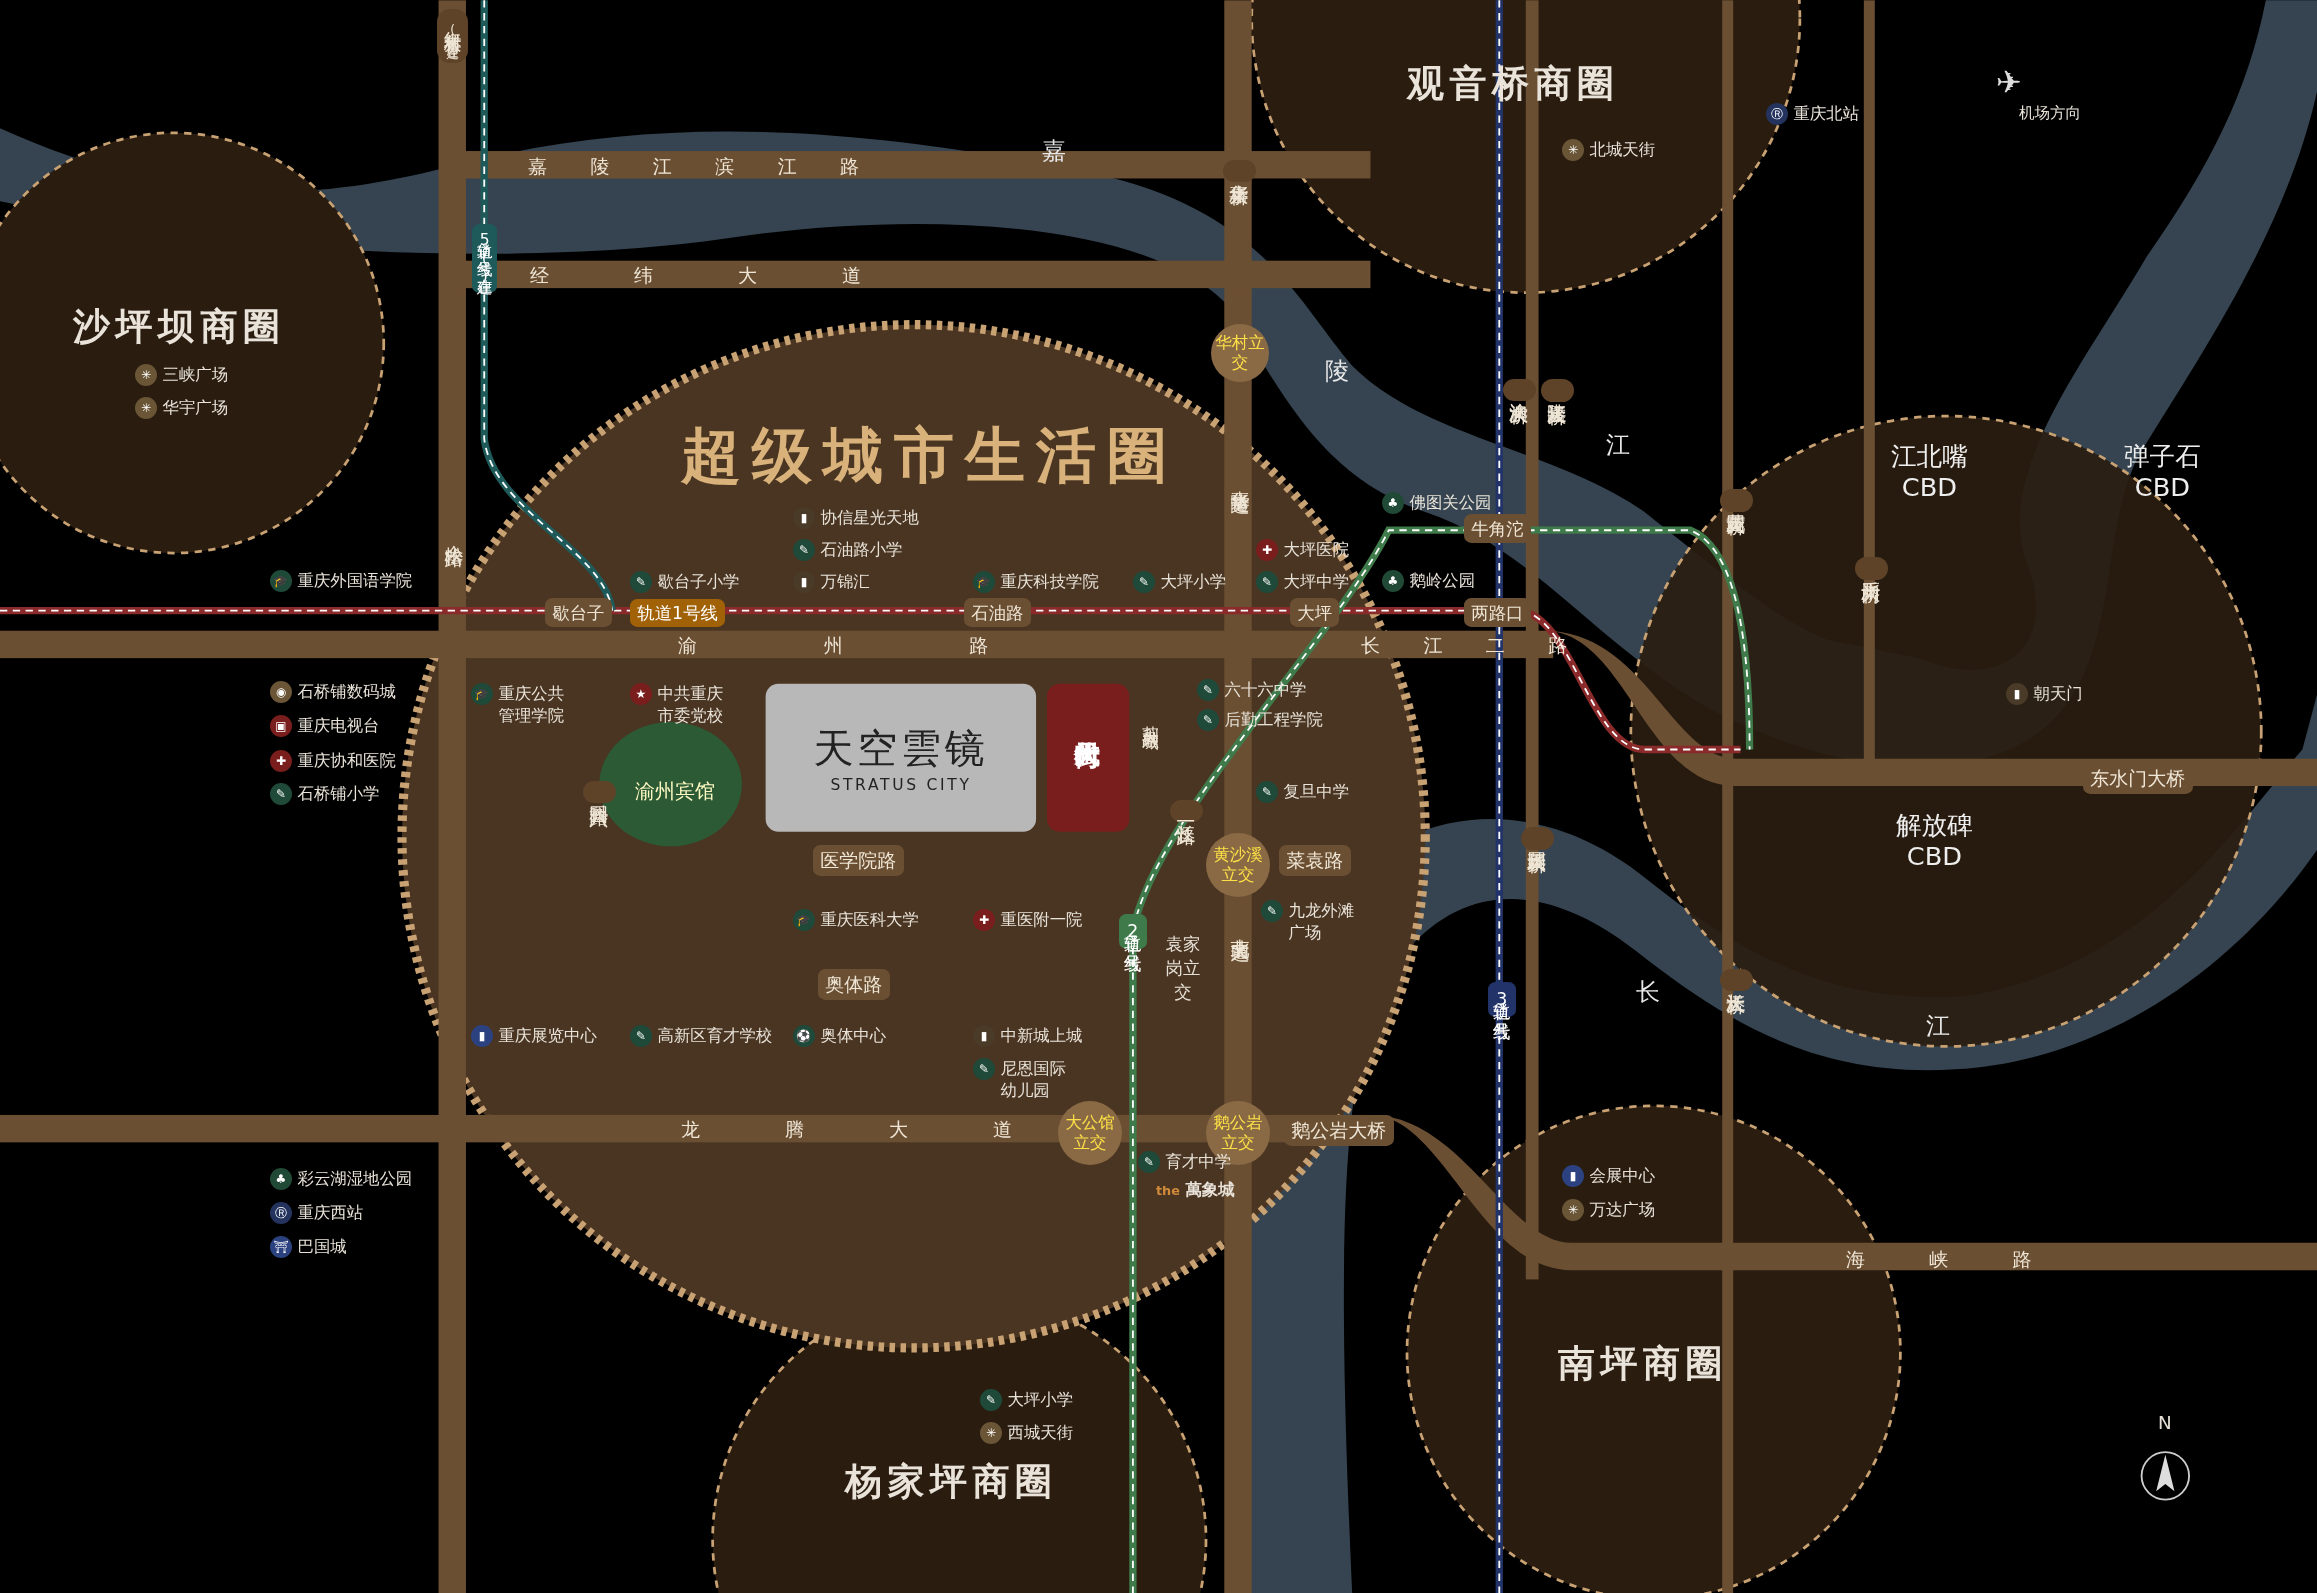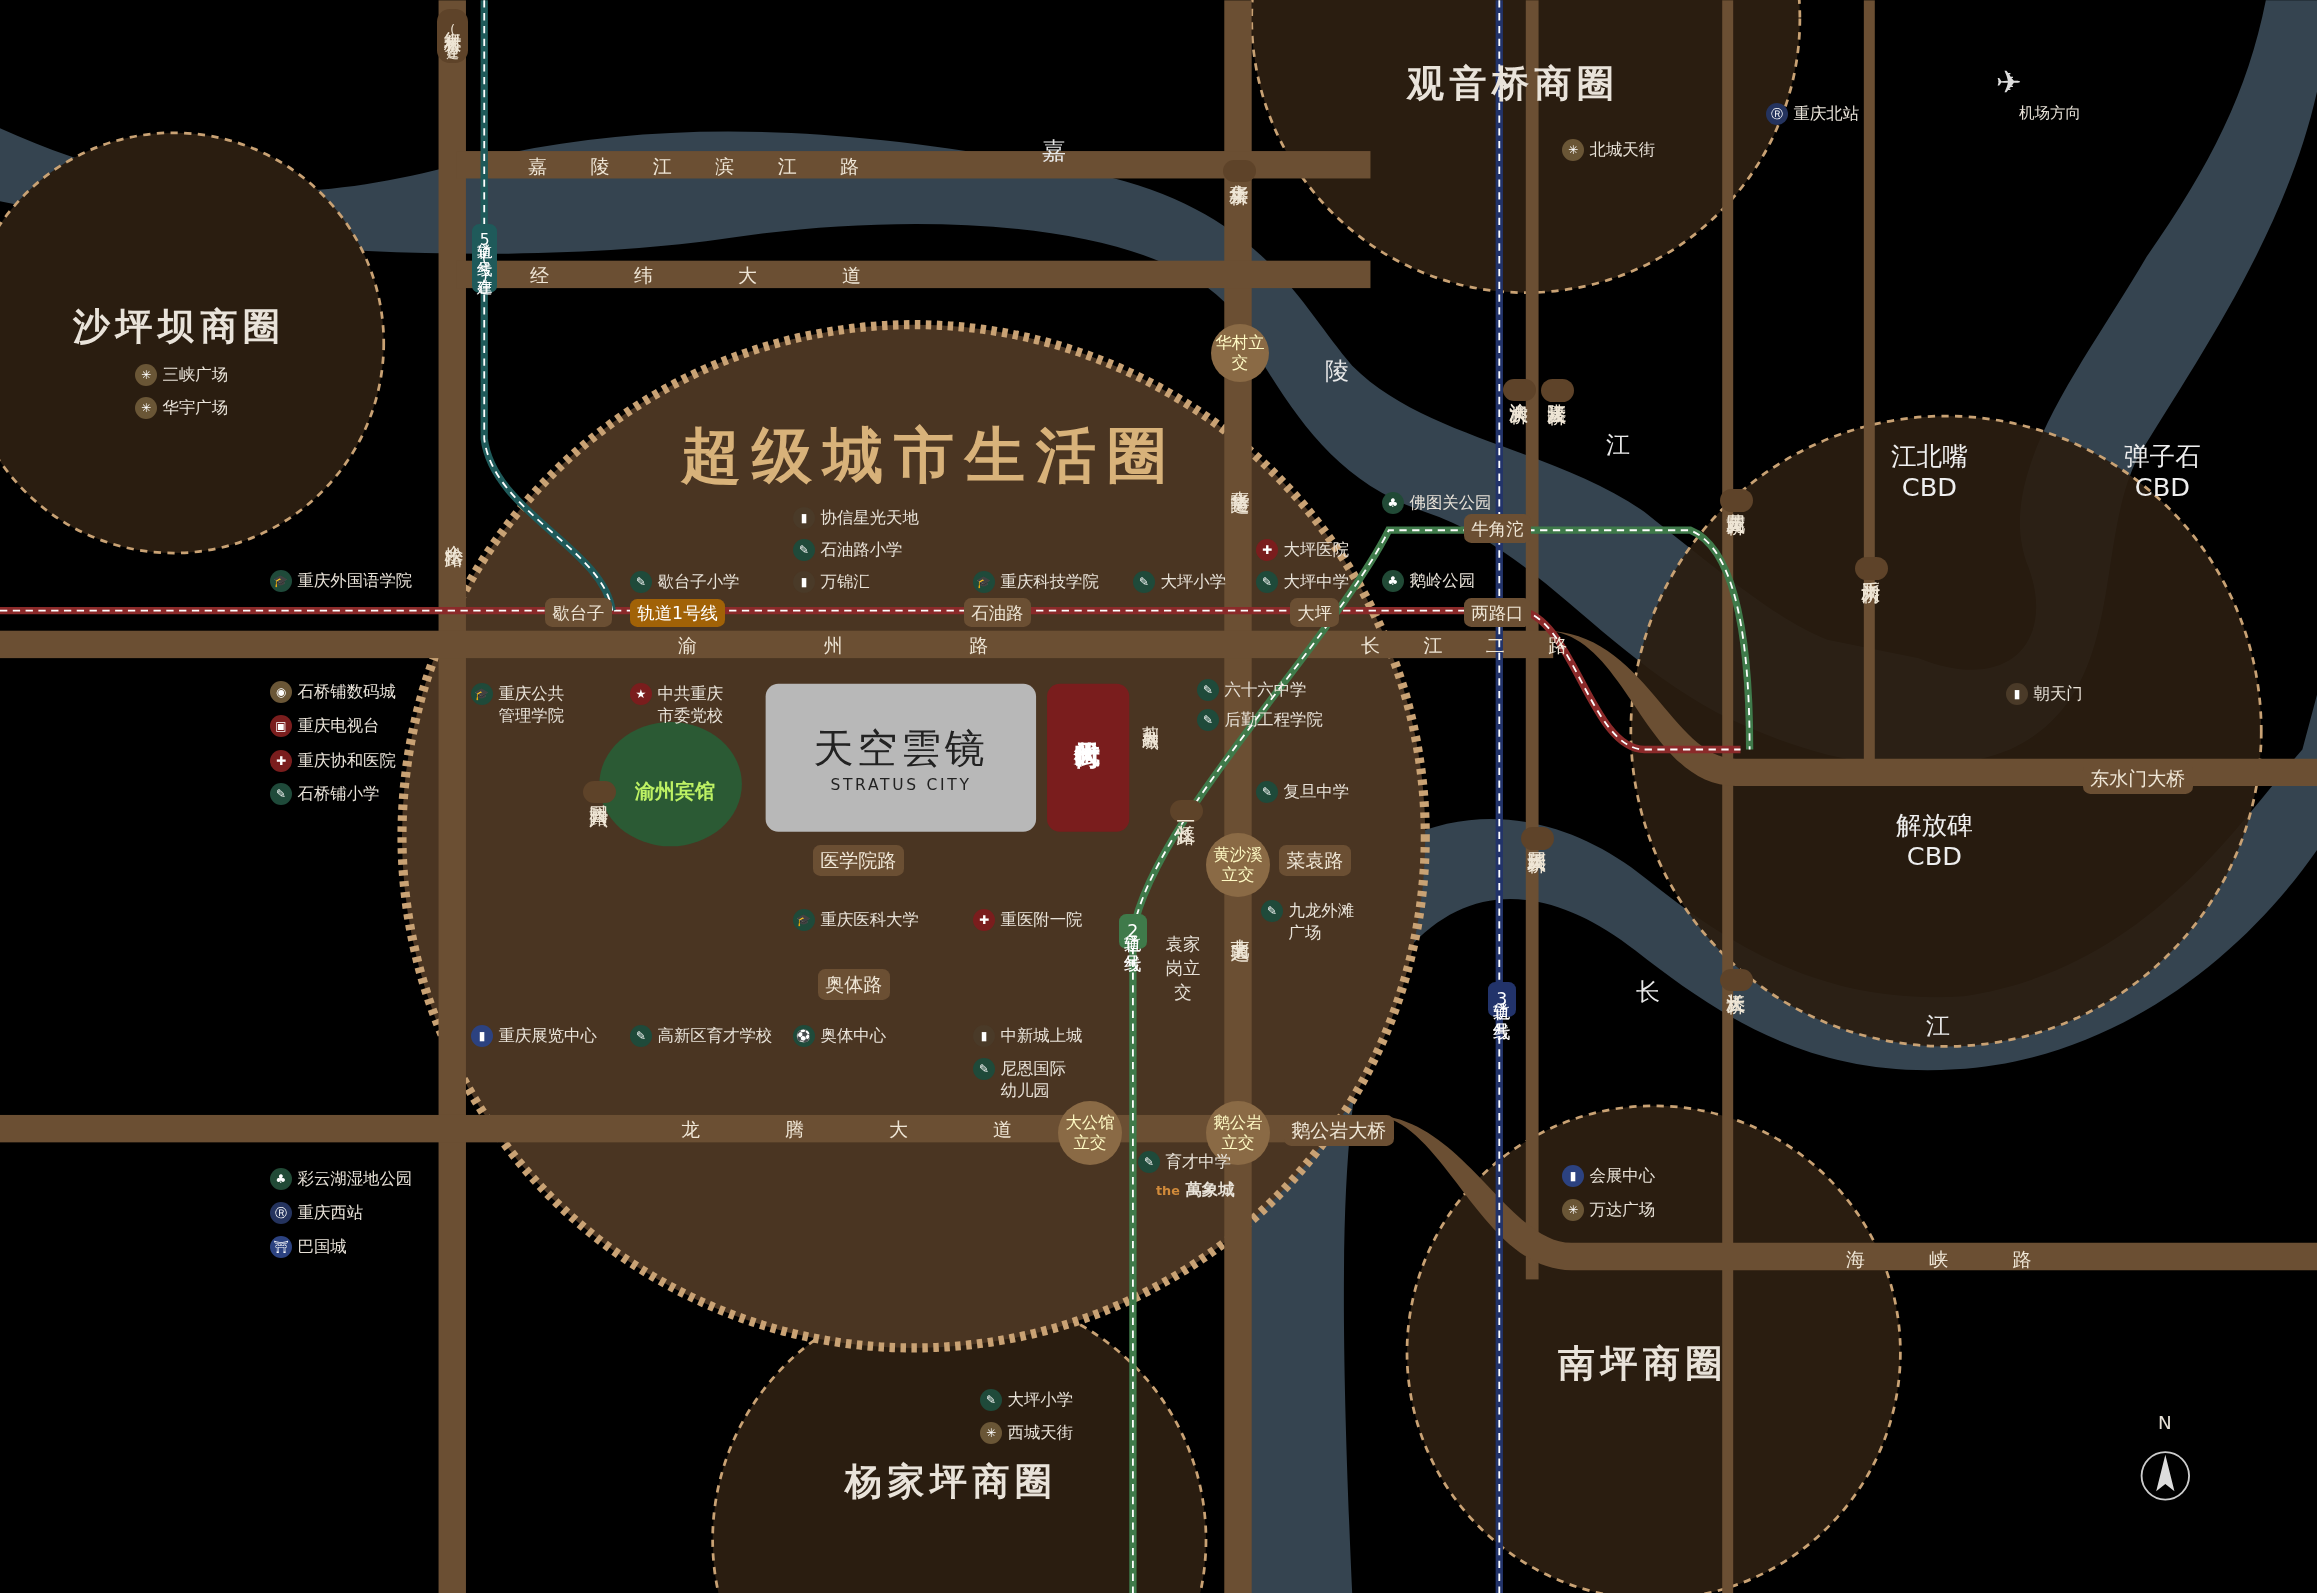"华村立交" .node { color: #fef9c3 -> #fde047 }
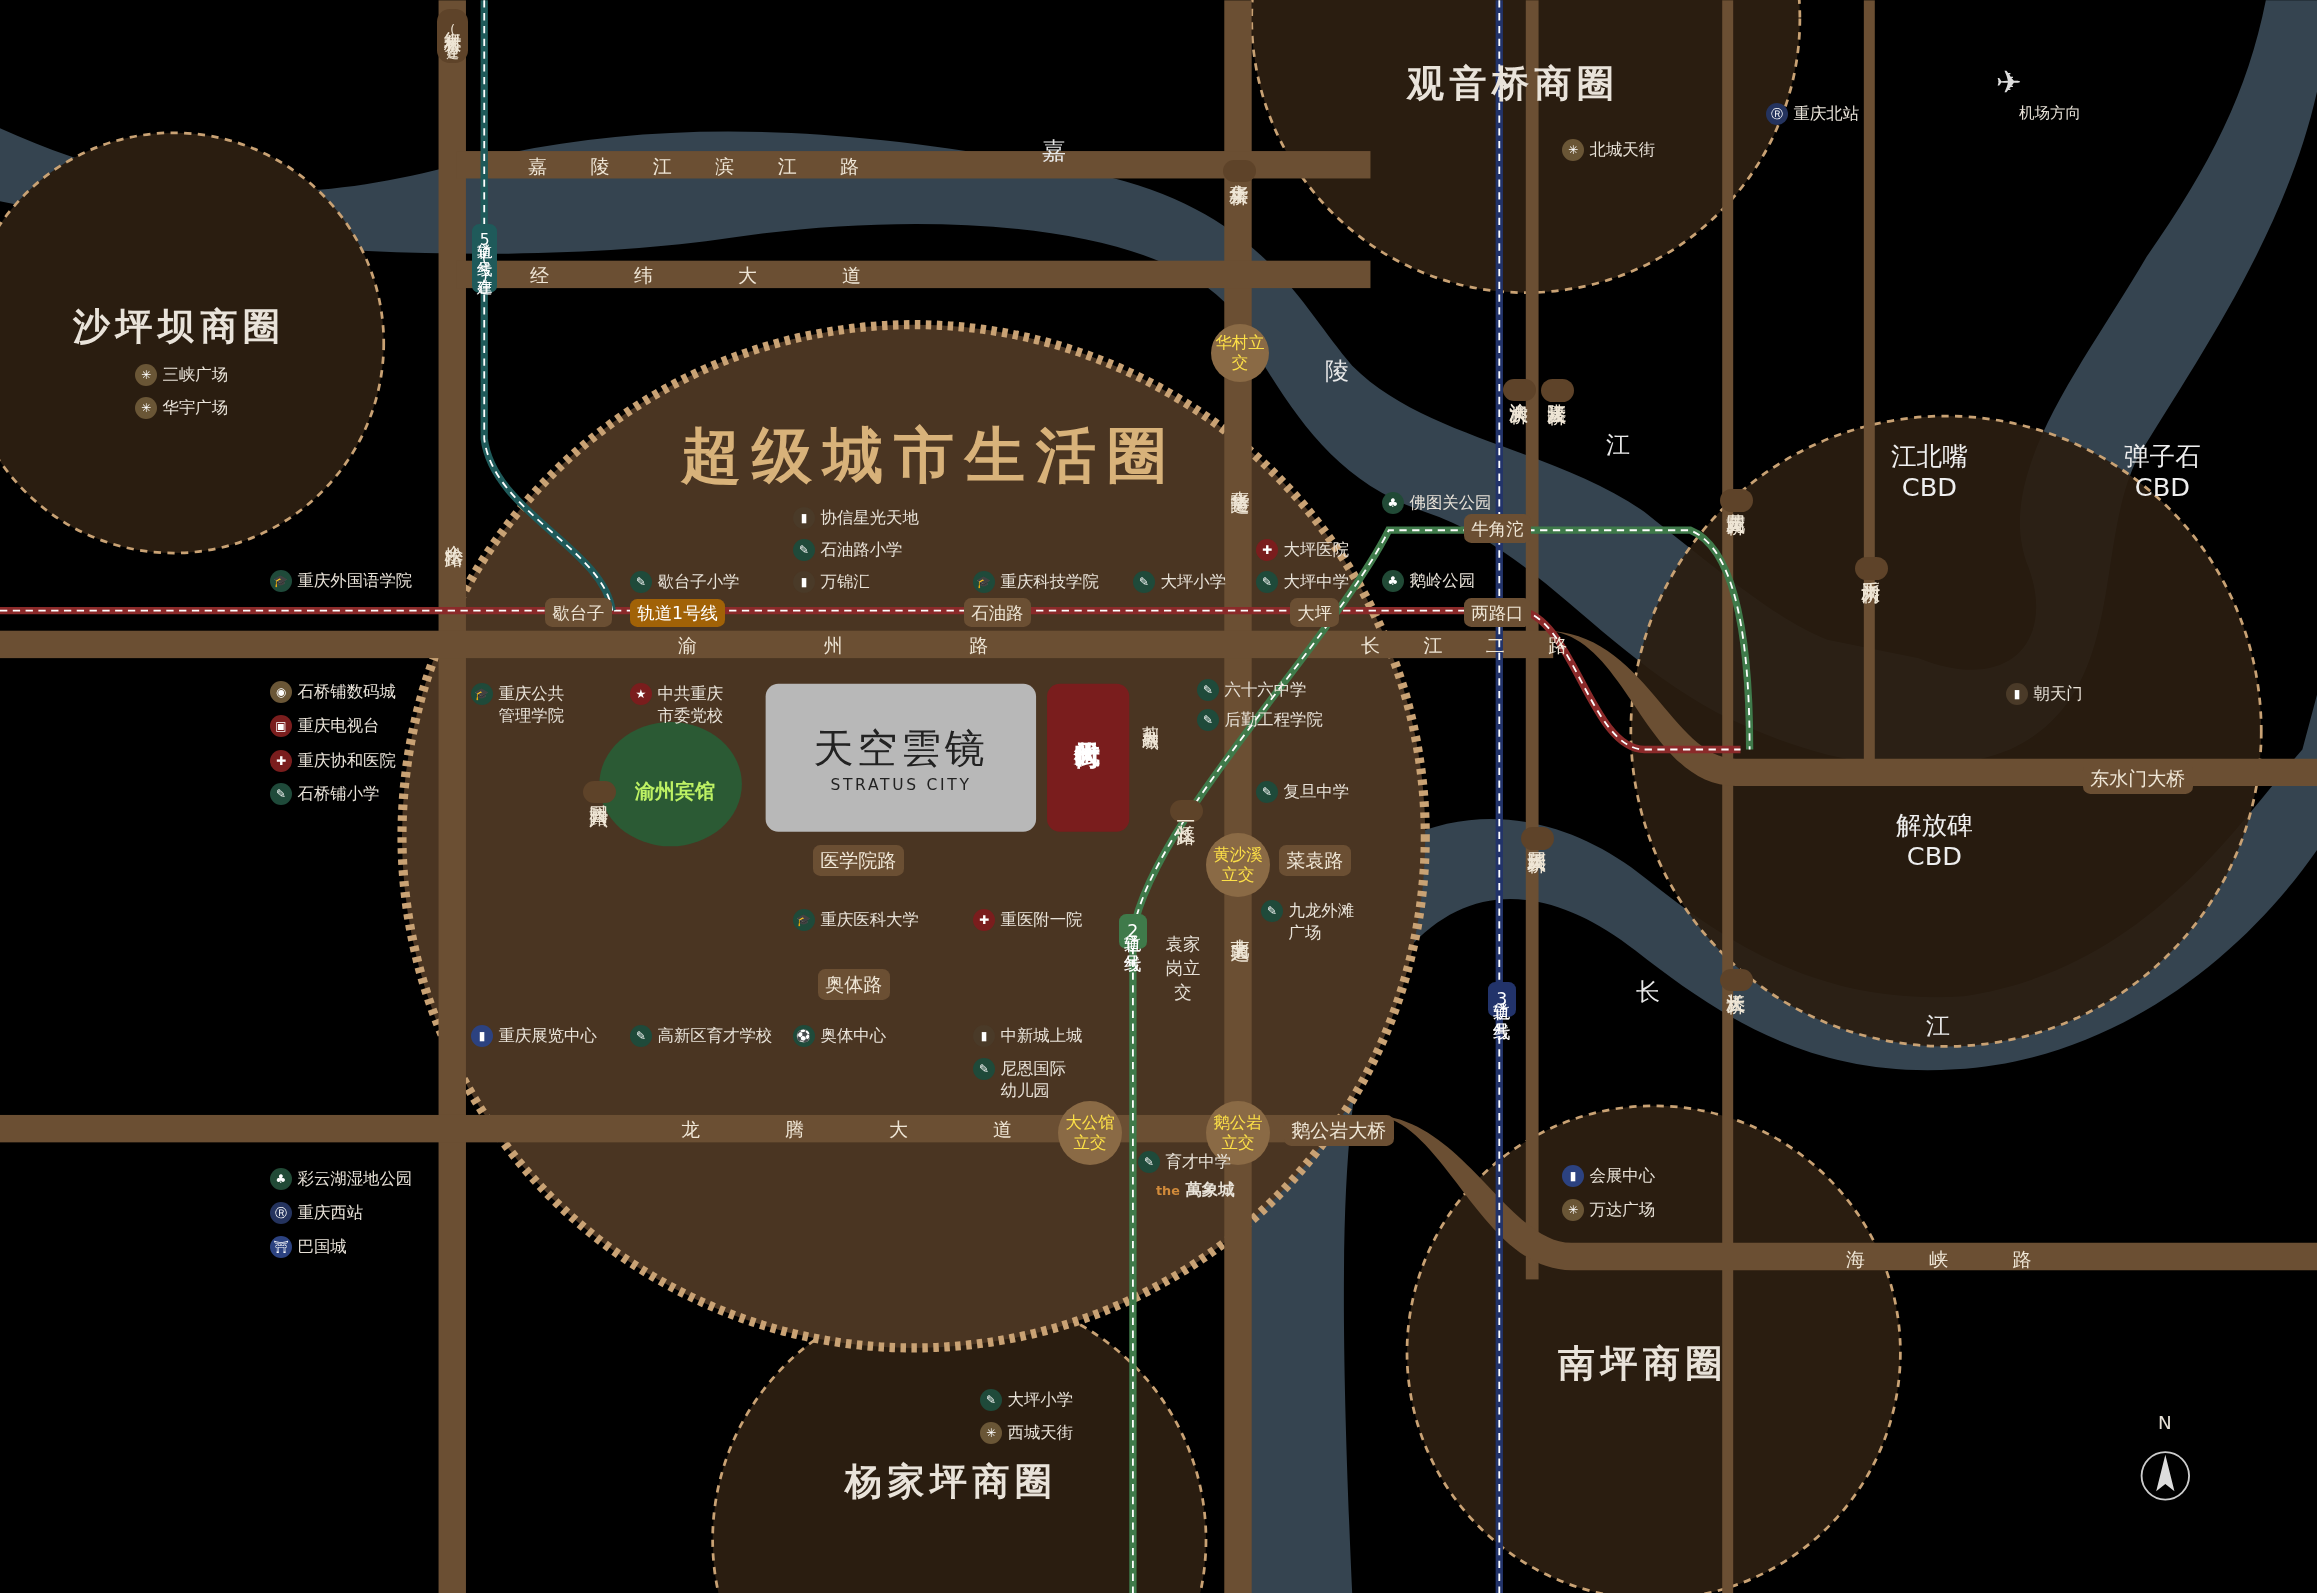"渝州宾馆" div { color: #bef264 -> #fef9c3; font-weight: bold -> normal }
